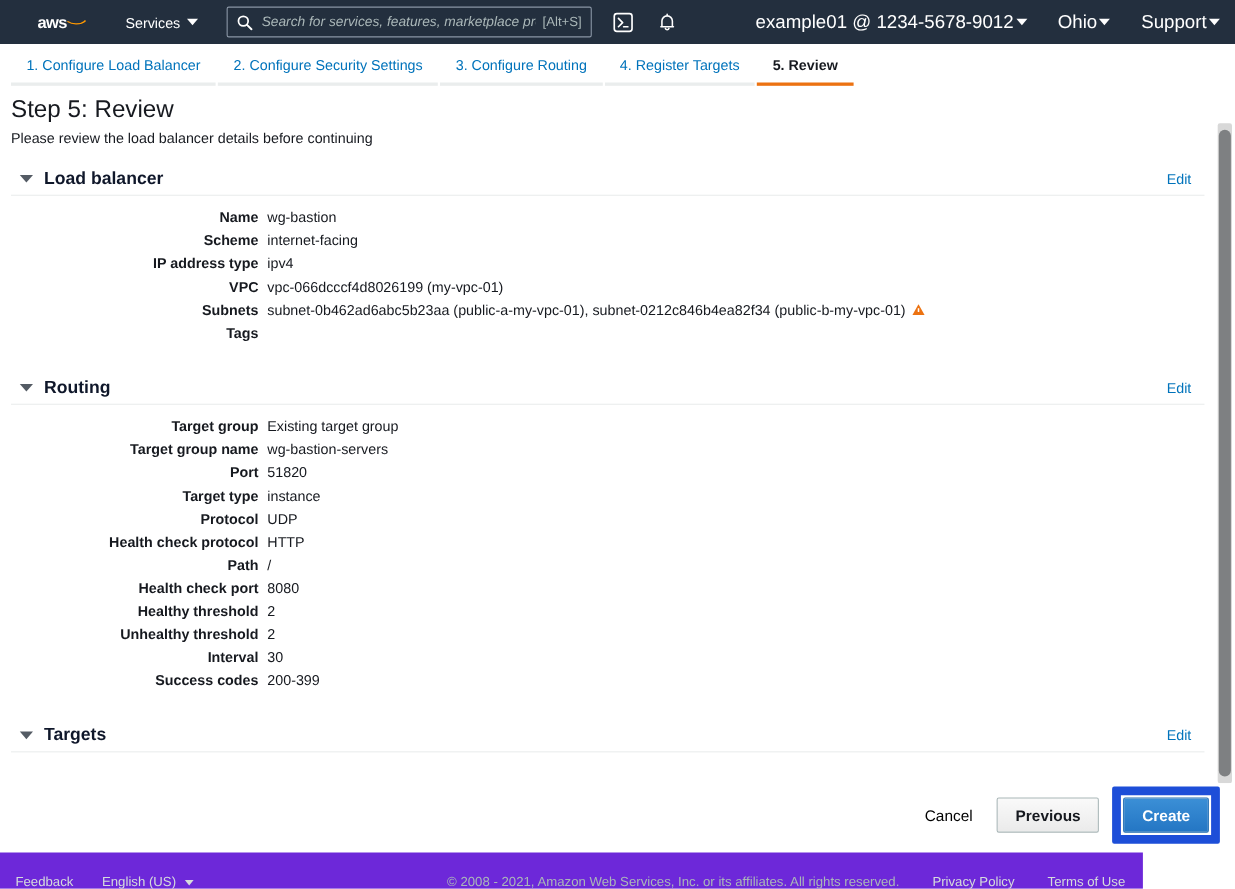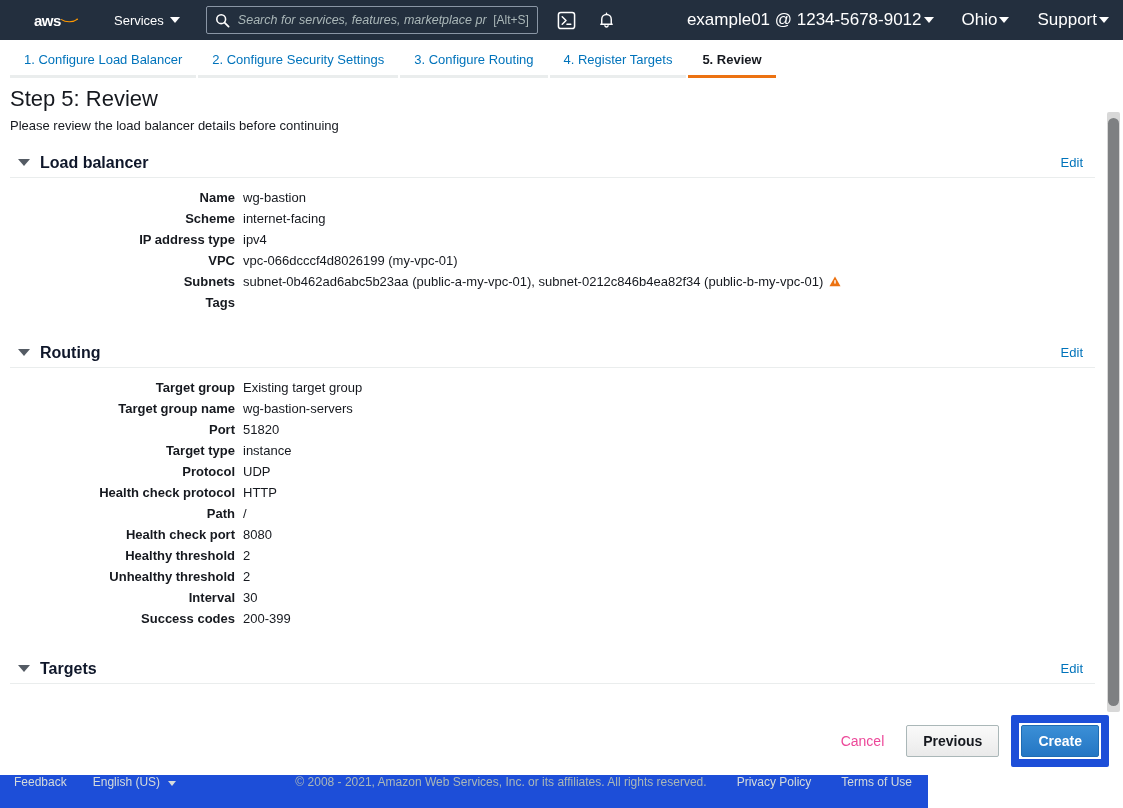"Cancel" .btn-link { color: #ec4899 -> #000000 }
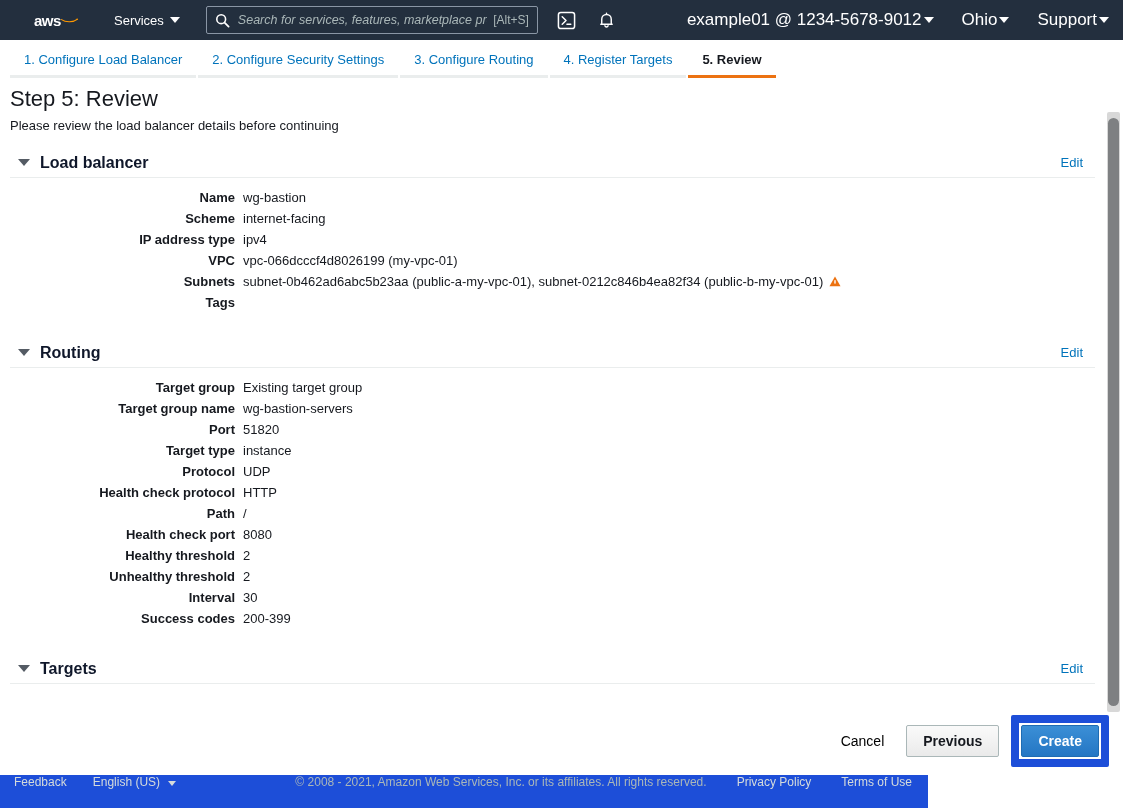"Feedback" .footer { align-items: flex-start -> flex-end; background: #1d4ed8 -> #6d28d9; width: 928px -> 1039px }
